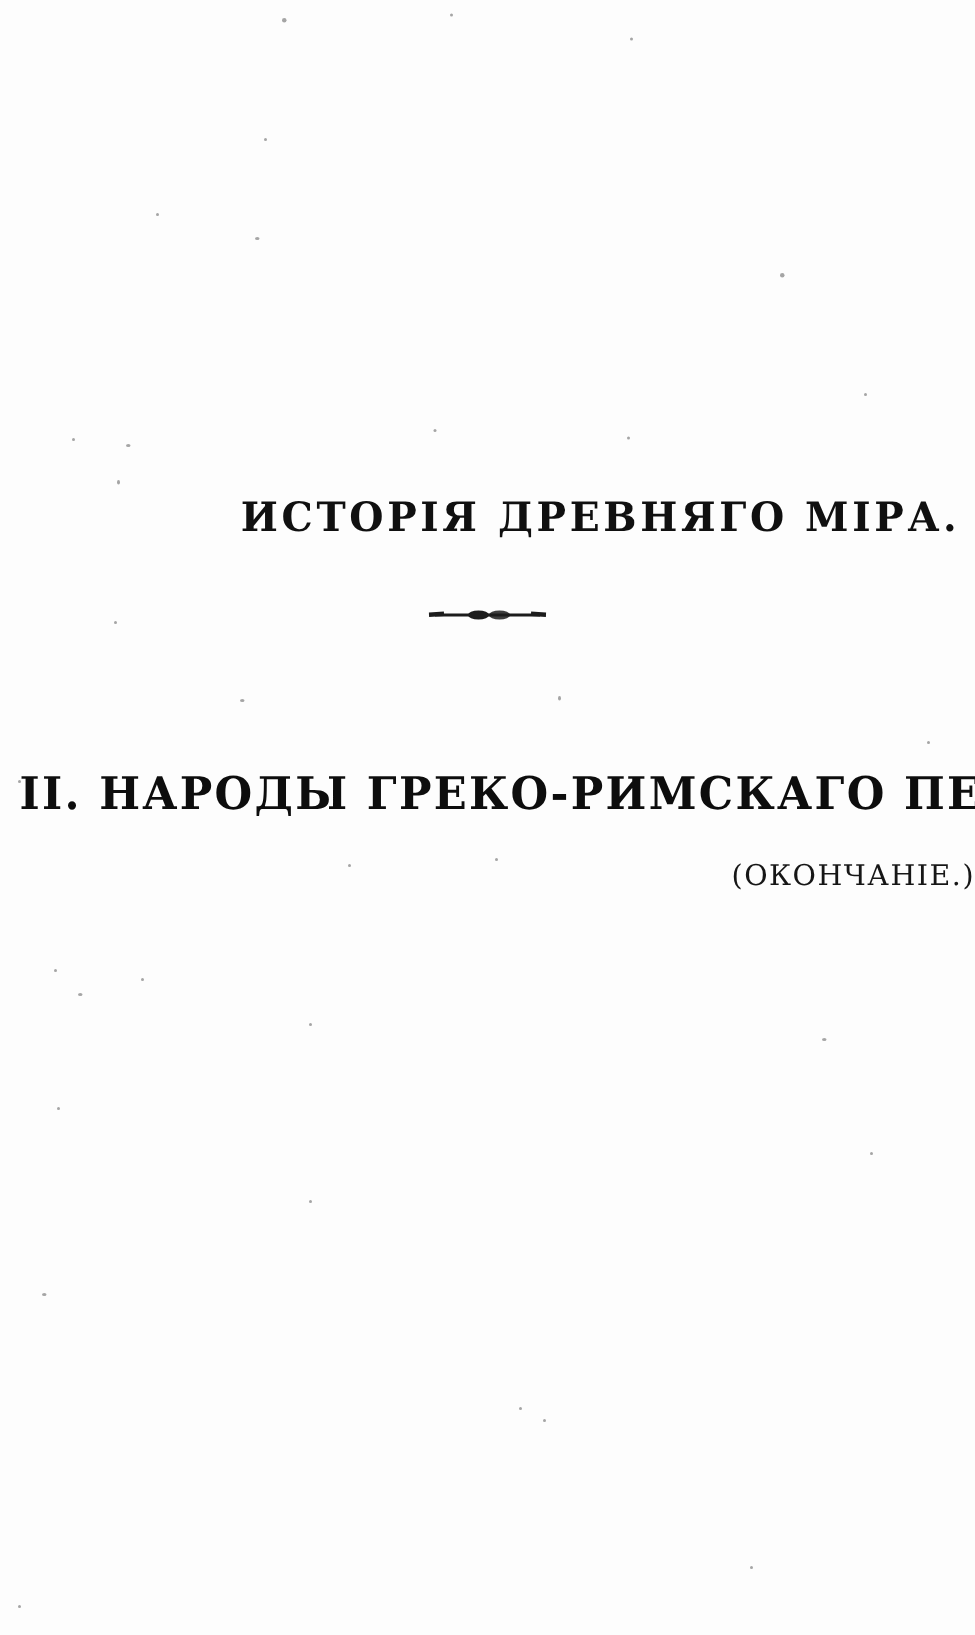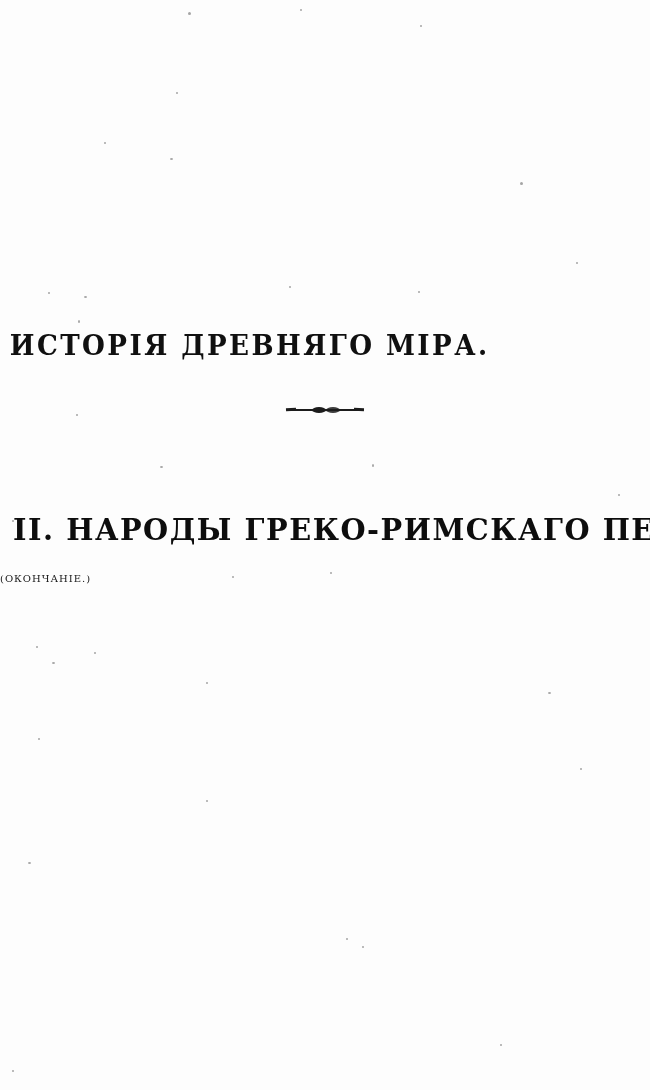"ИСТОРІЯ ДРЕВНЯГО МІРА." .title-block { text-align: left -> right }
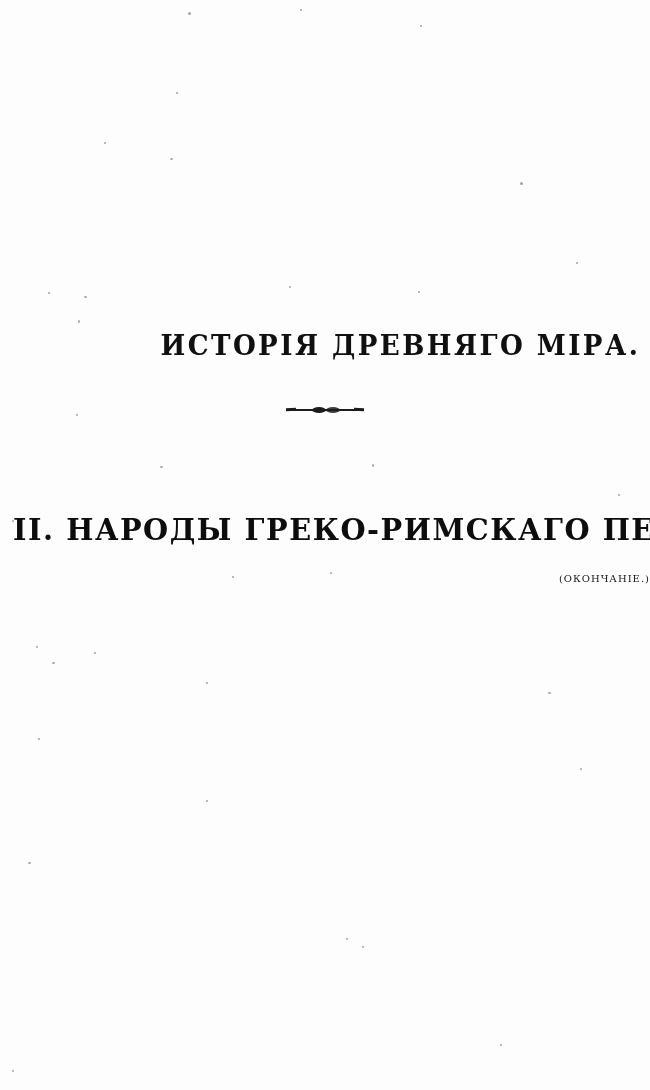"(ОКОНЧАНІЕ.)" .section-note { font-size: 10px -> 19px }
